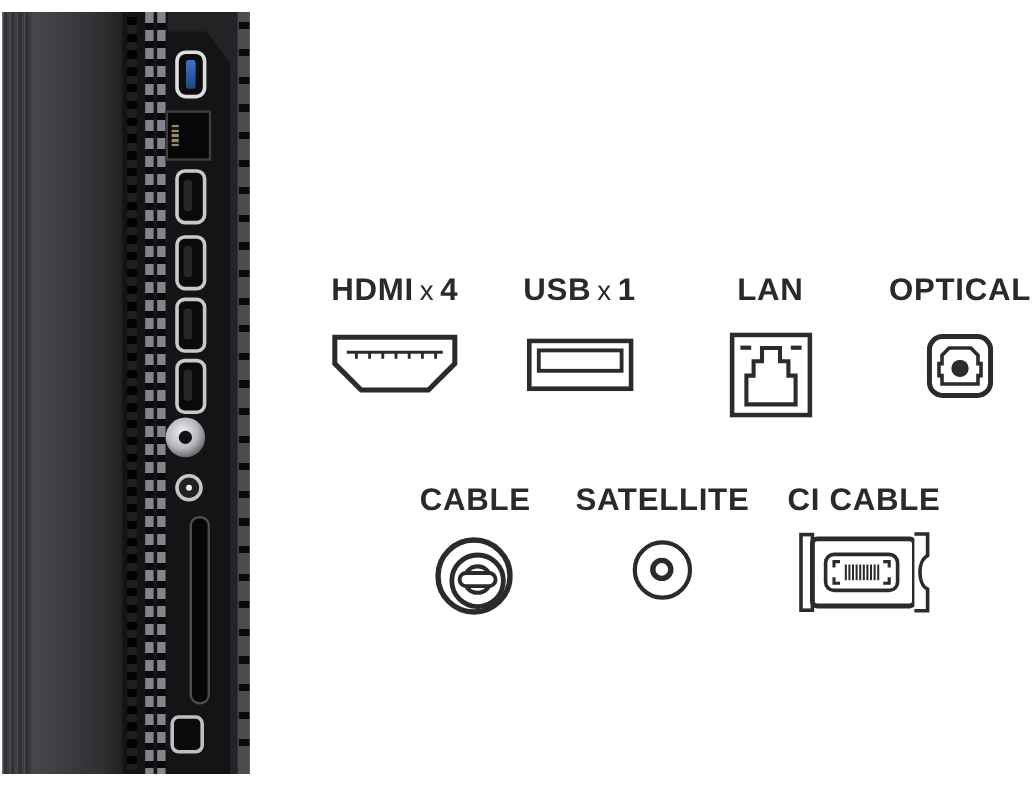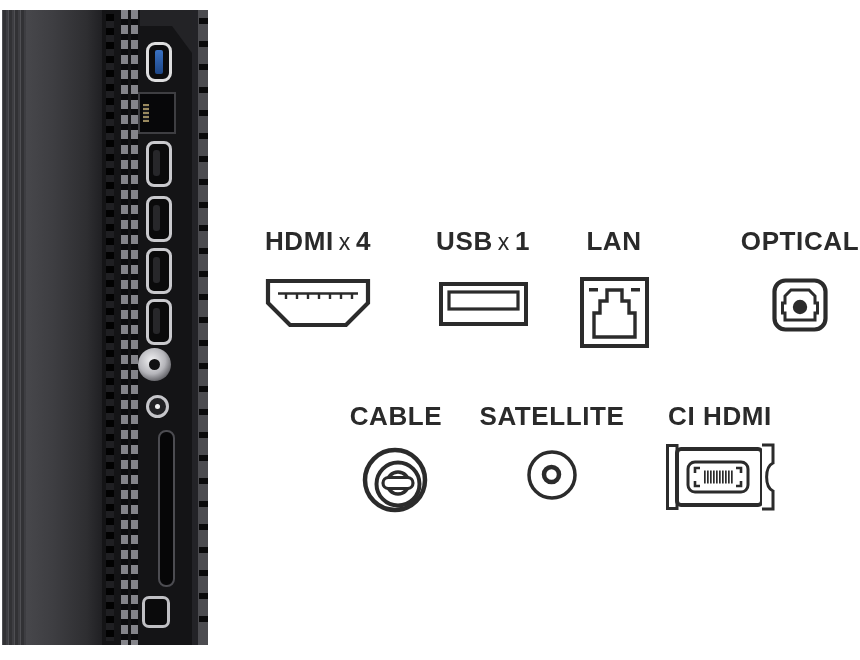"HDMI x 4" .pg-hdmi { left: 253px -> 264px }
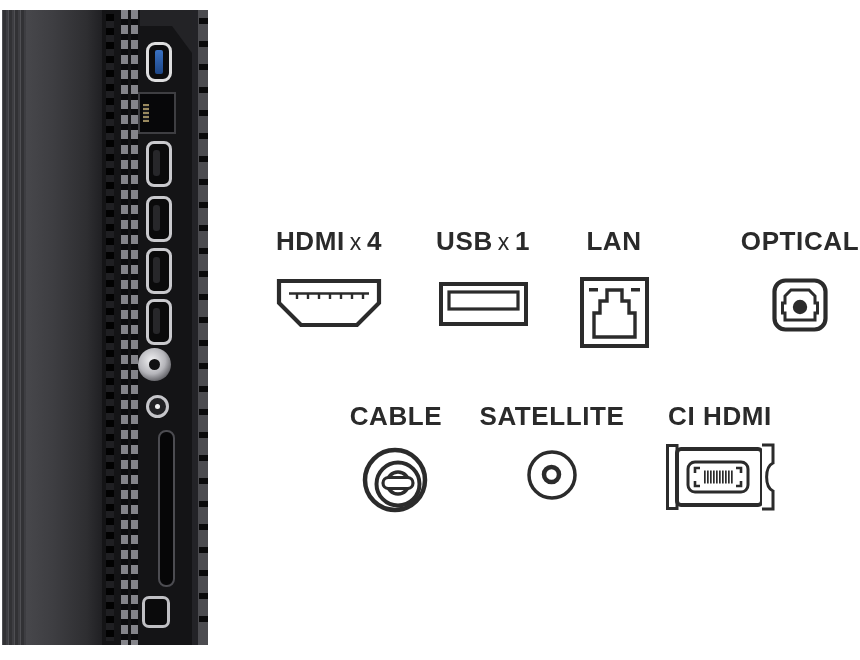"LAN" .pg-lan { left: 560px -> 588px }
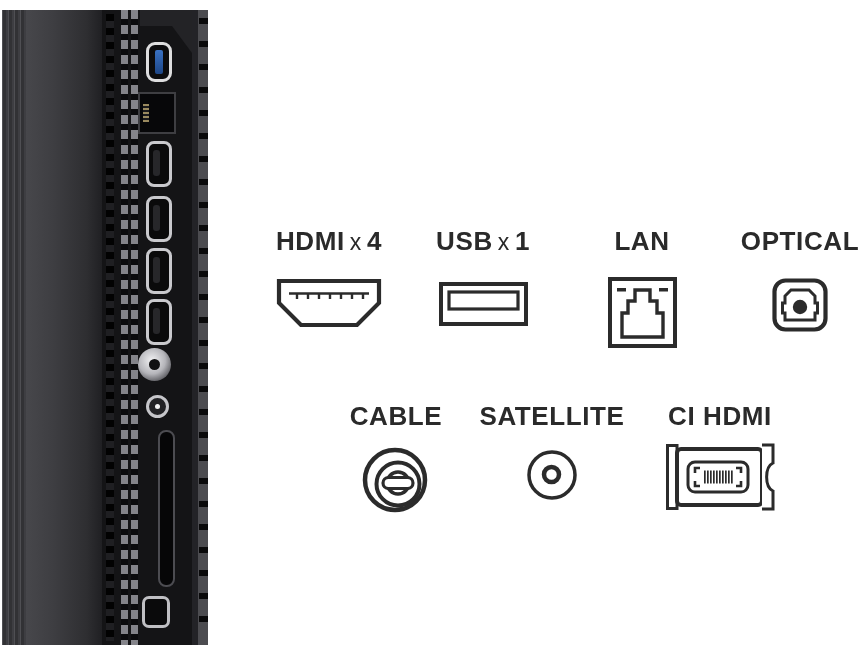"CI HDMI" span.pname { text: HDMI -> CABLE }
